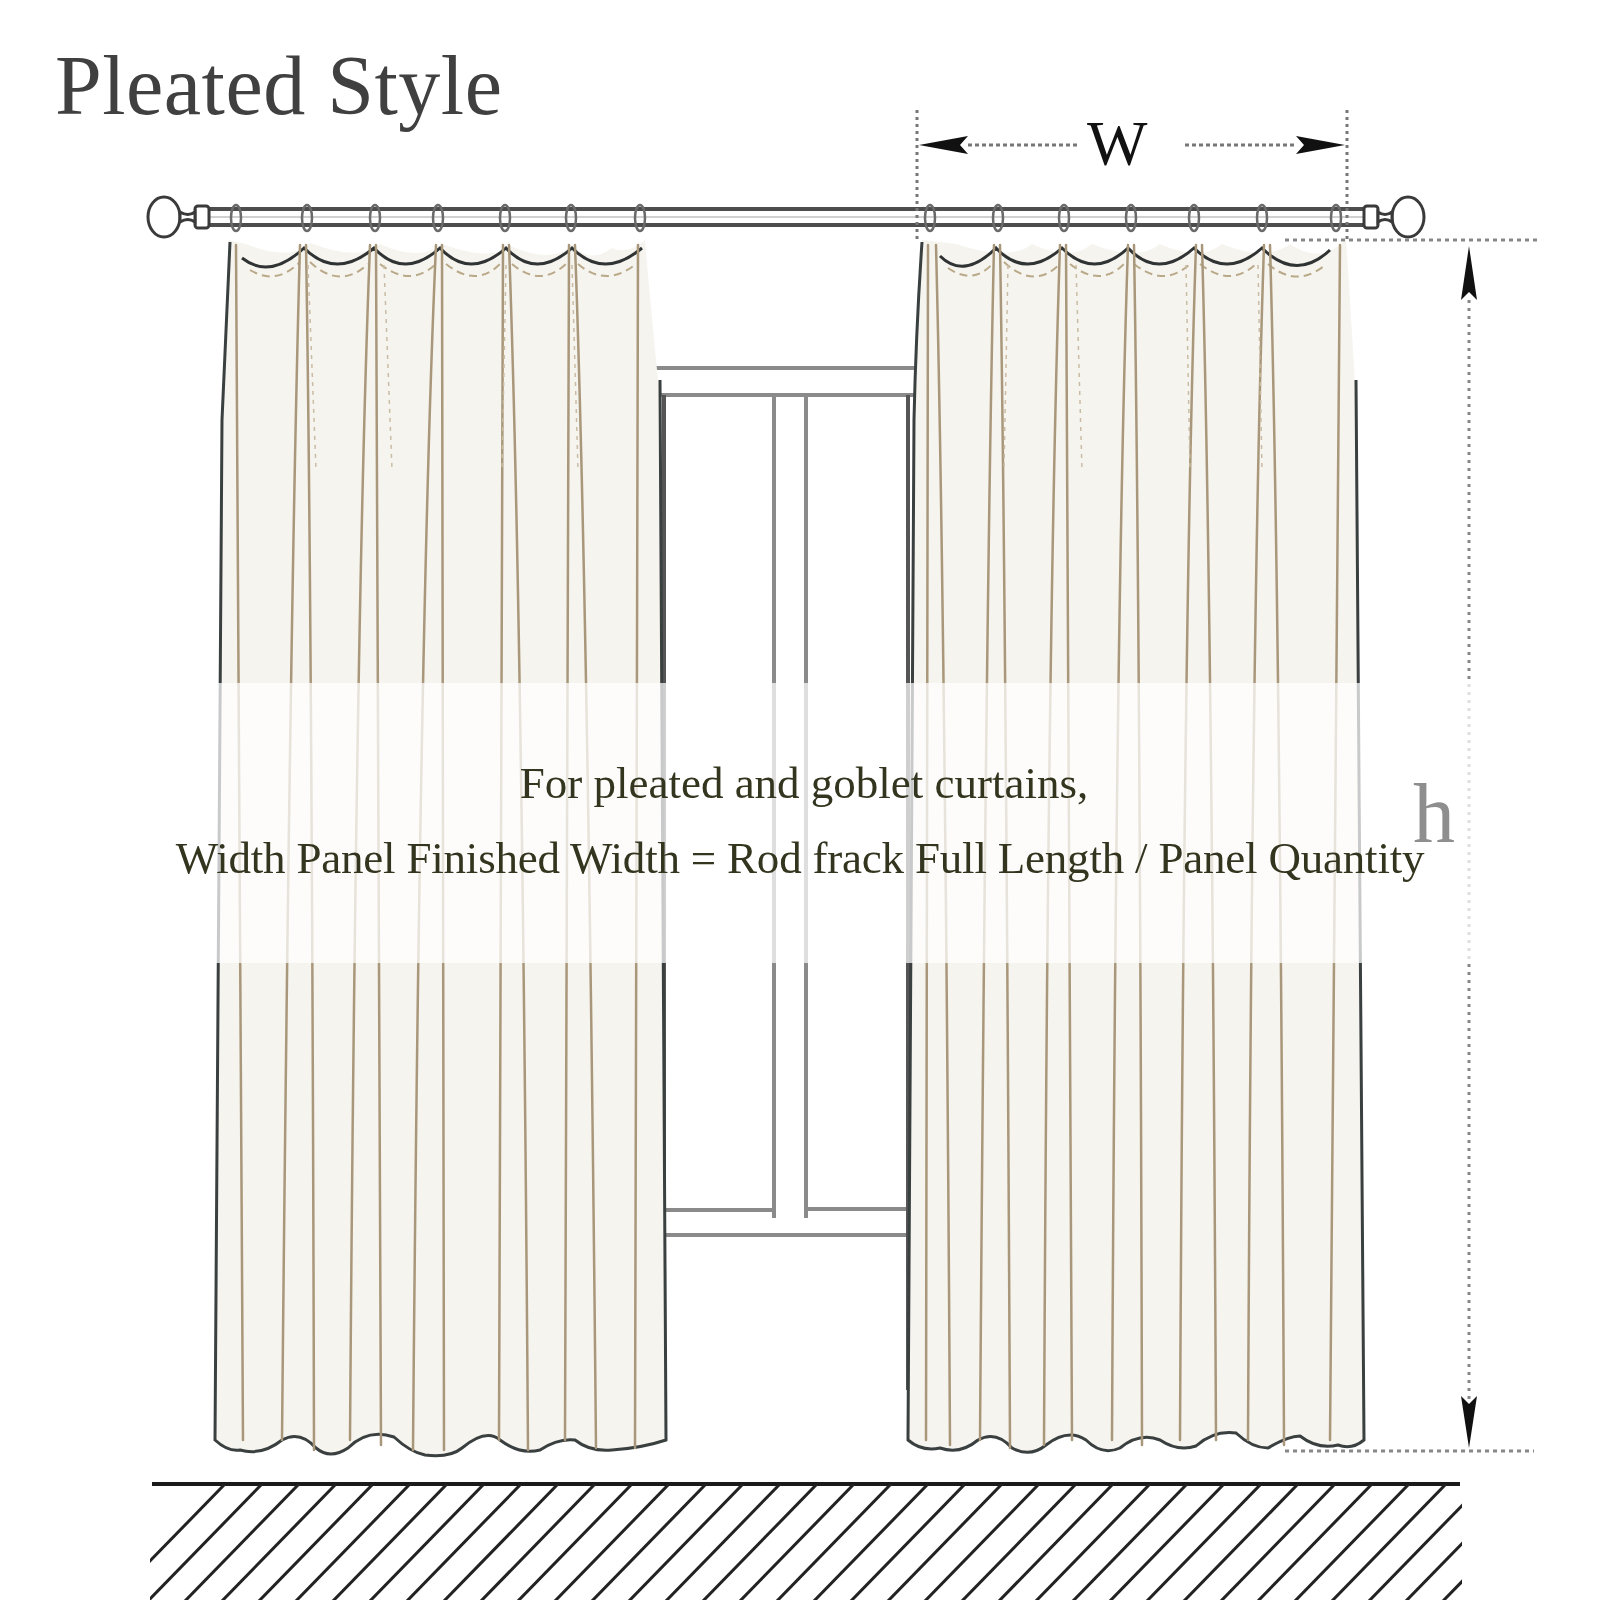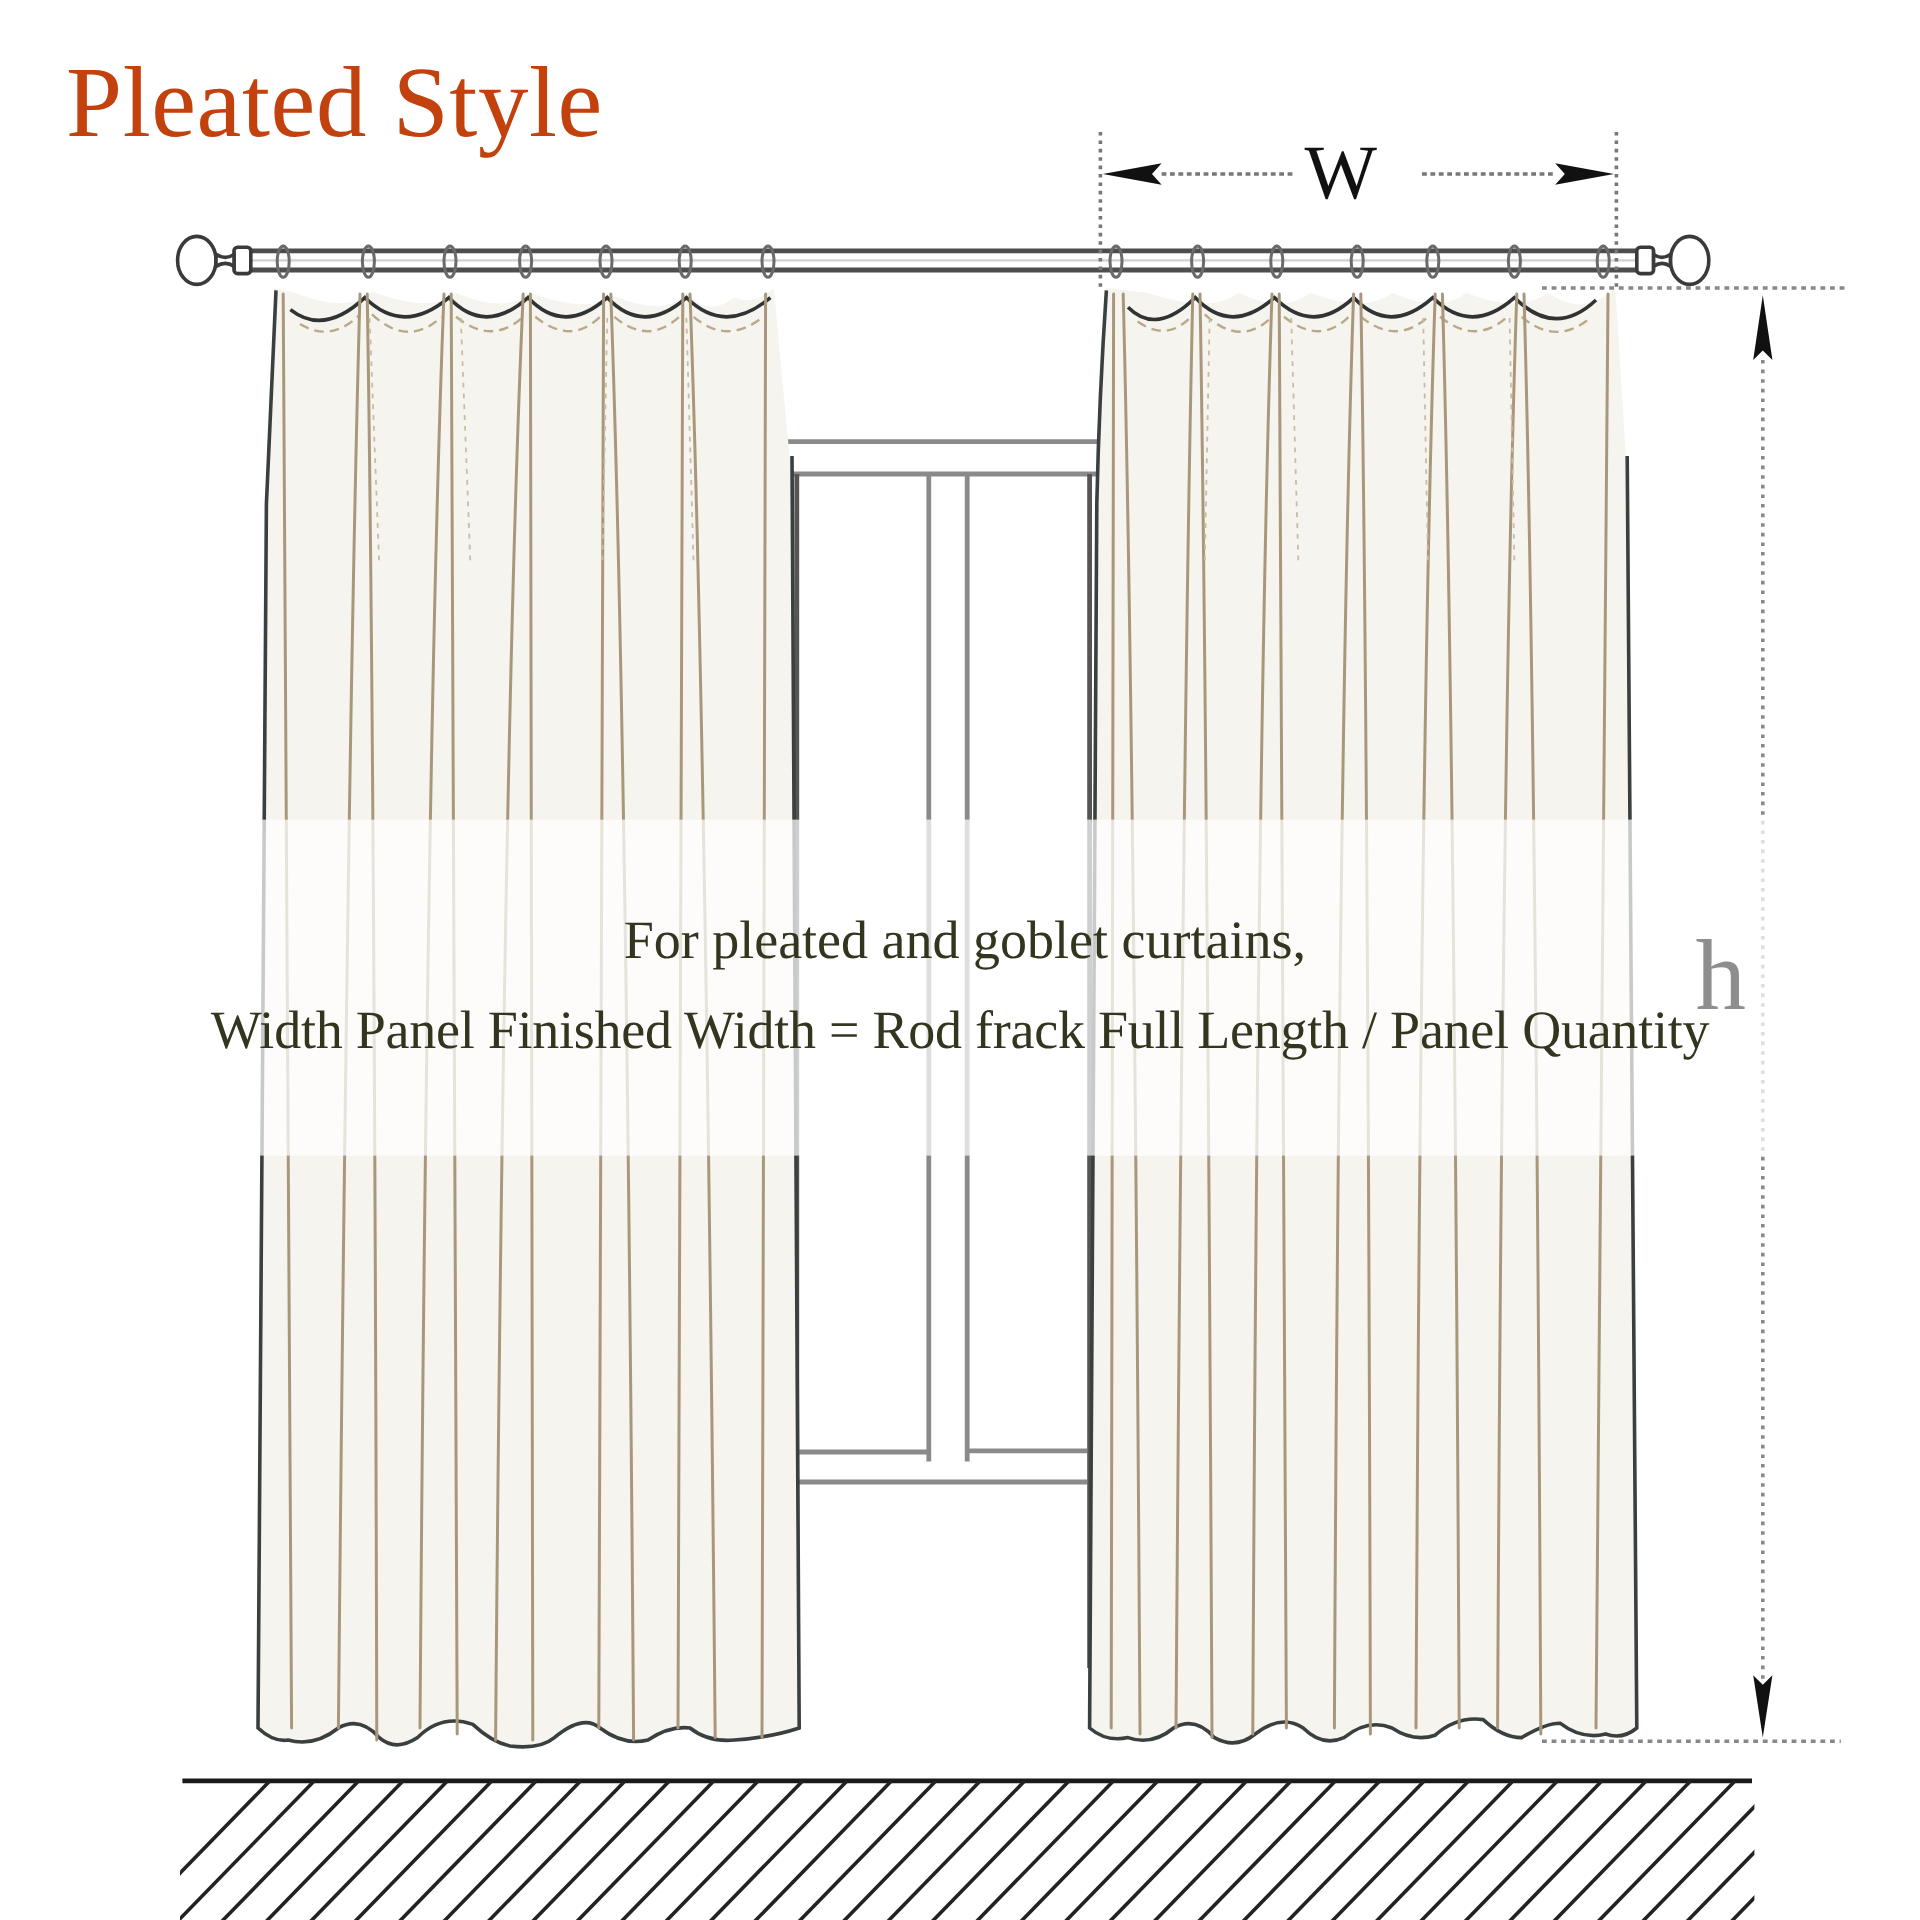"Pleated Style" .title { color: #c2410c -> #404040 }
